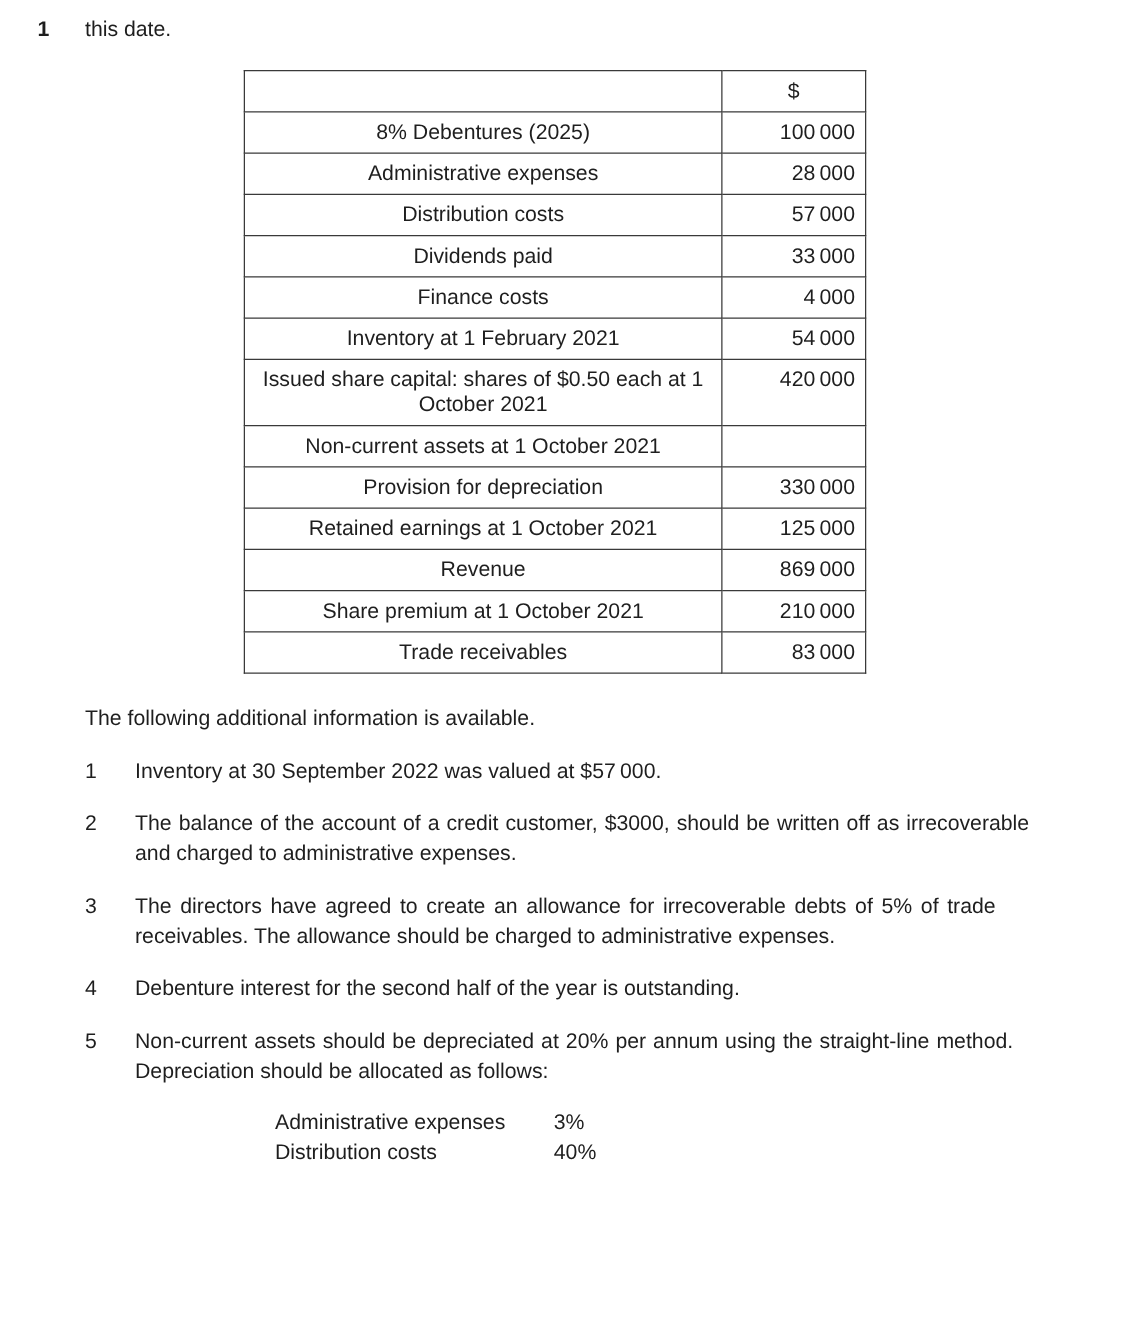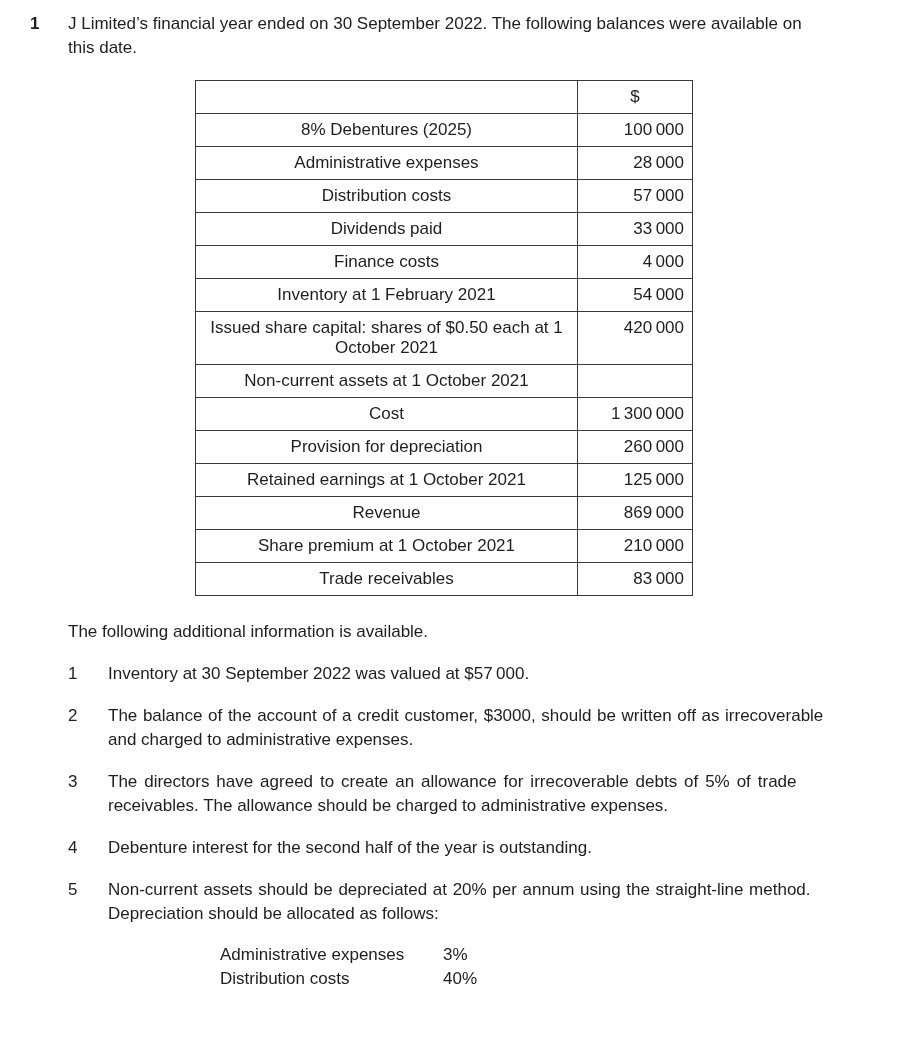"J Limited’s financial year ended" div.line { html: <div>J Limited’s financial year ended on 30 September 2022. The following balances were available on</div> -> none }
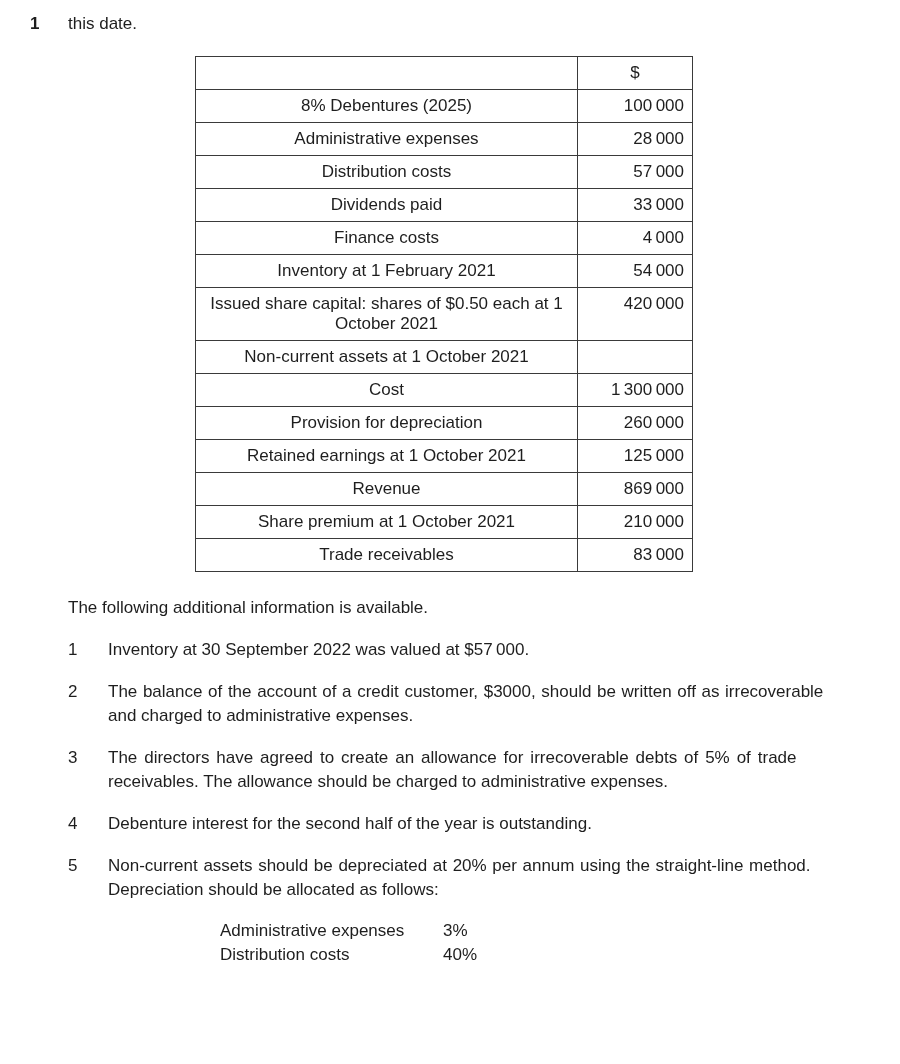"Cost" tr { html: <tr> <td>Cost</td> <td>1 300 000</td> </tr> -> none }
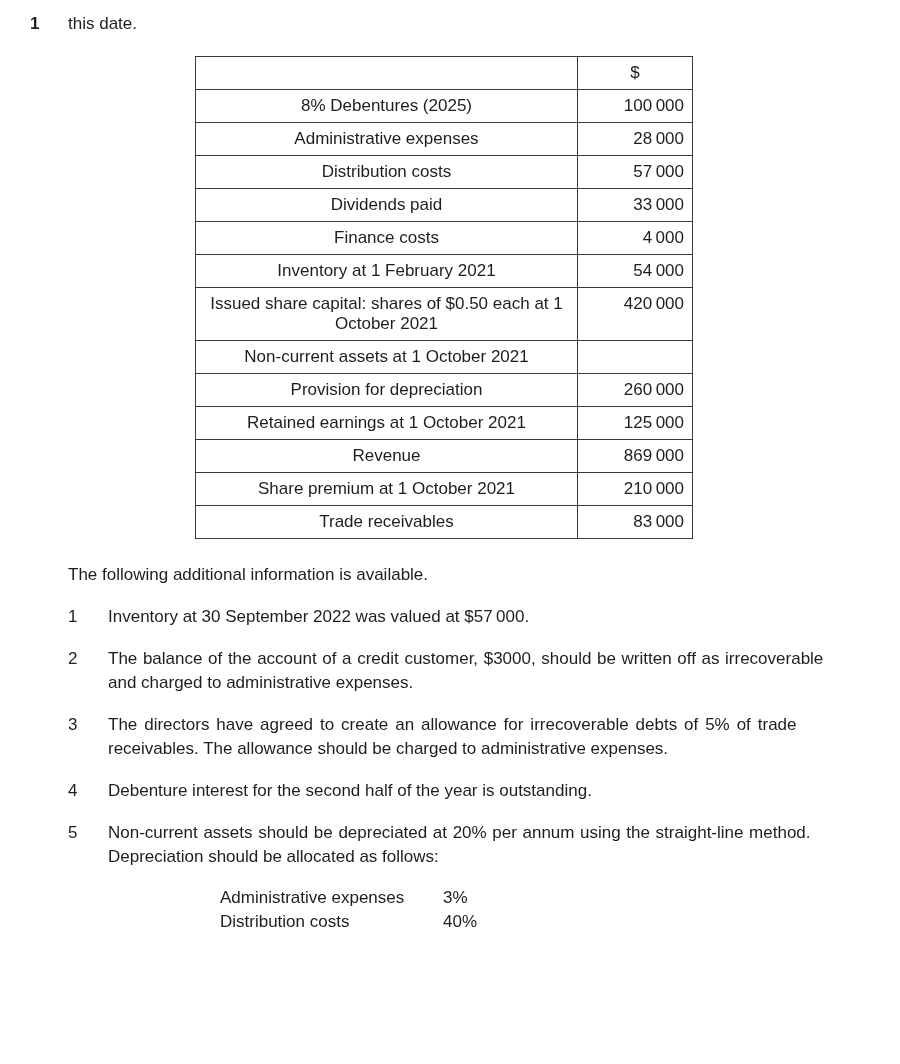"260 000" td.value-col { text: 260 -> 330 }
